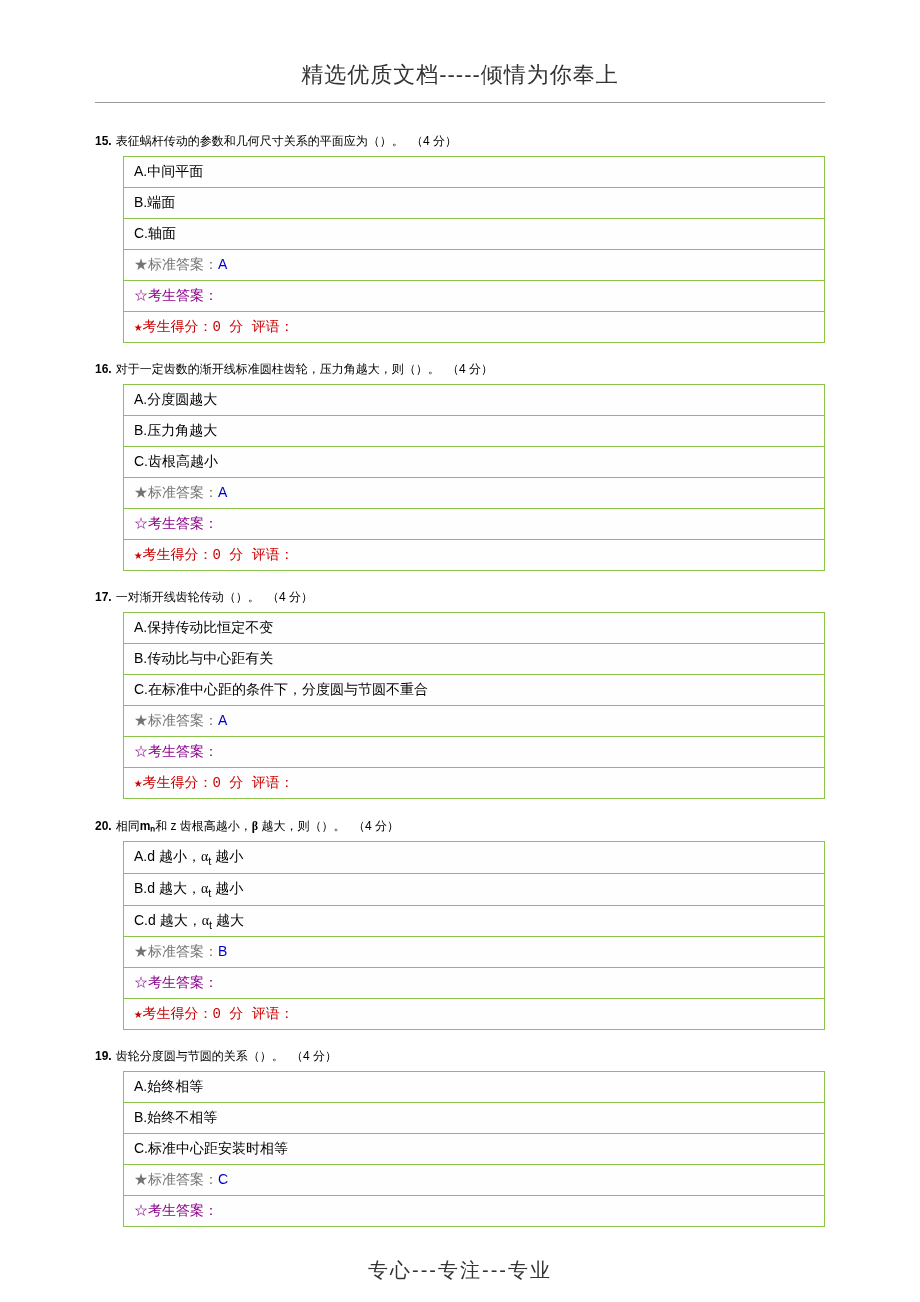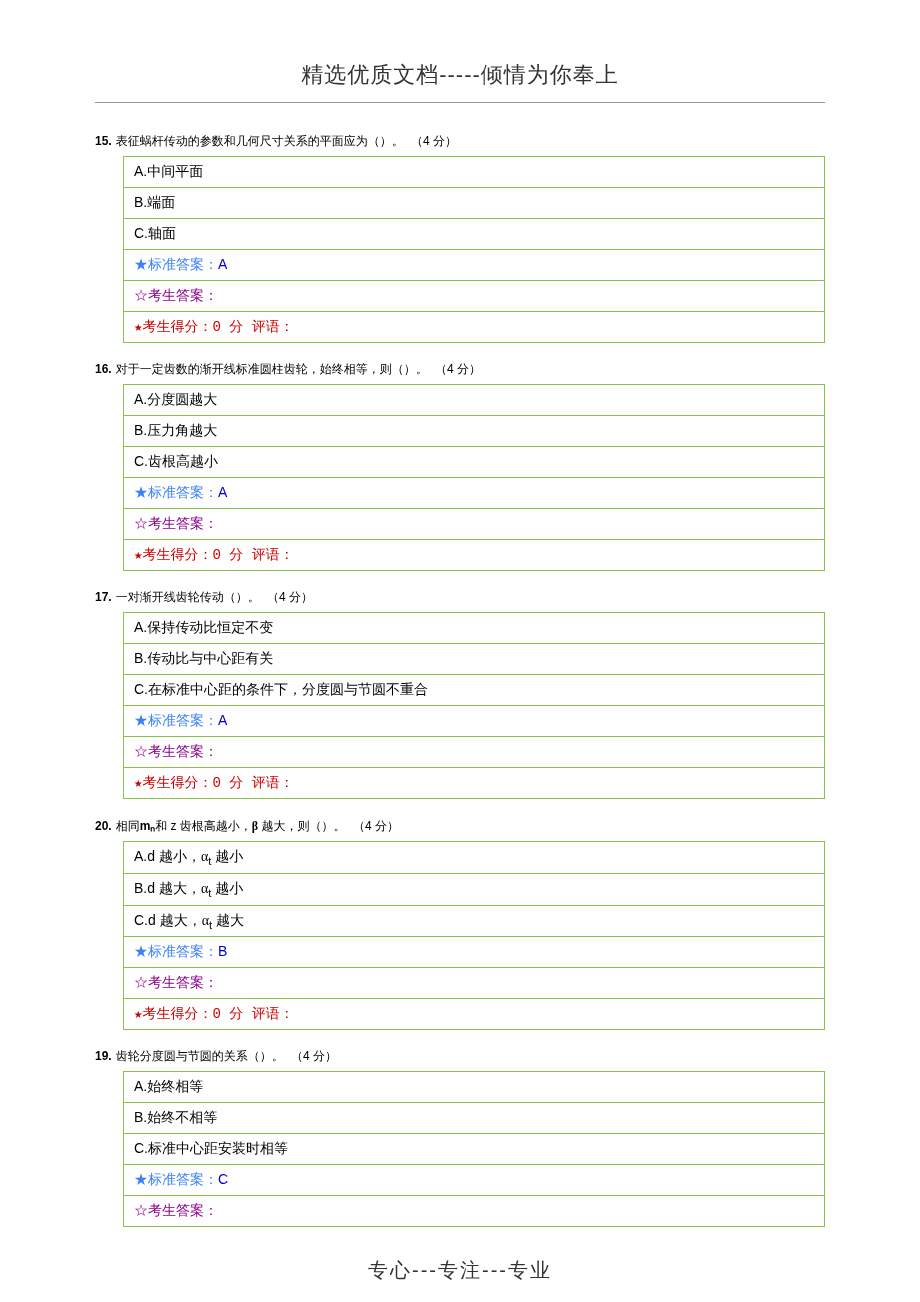"★标准答案：" .std-answer .star { color: #3b82f6 -> #737373 }
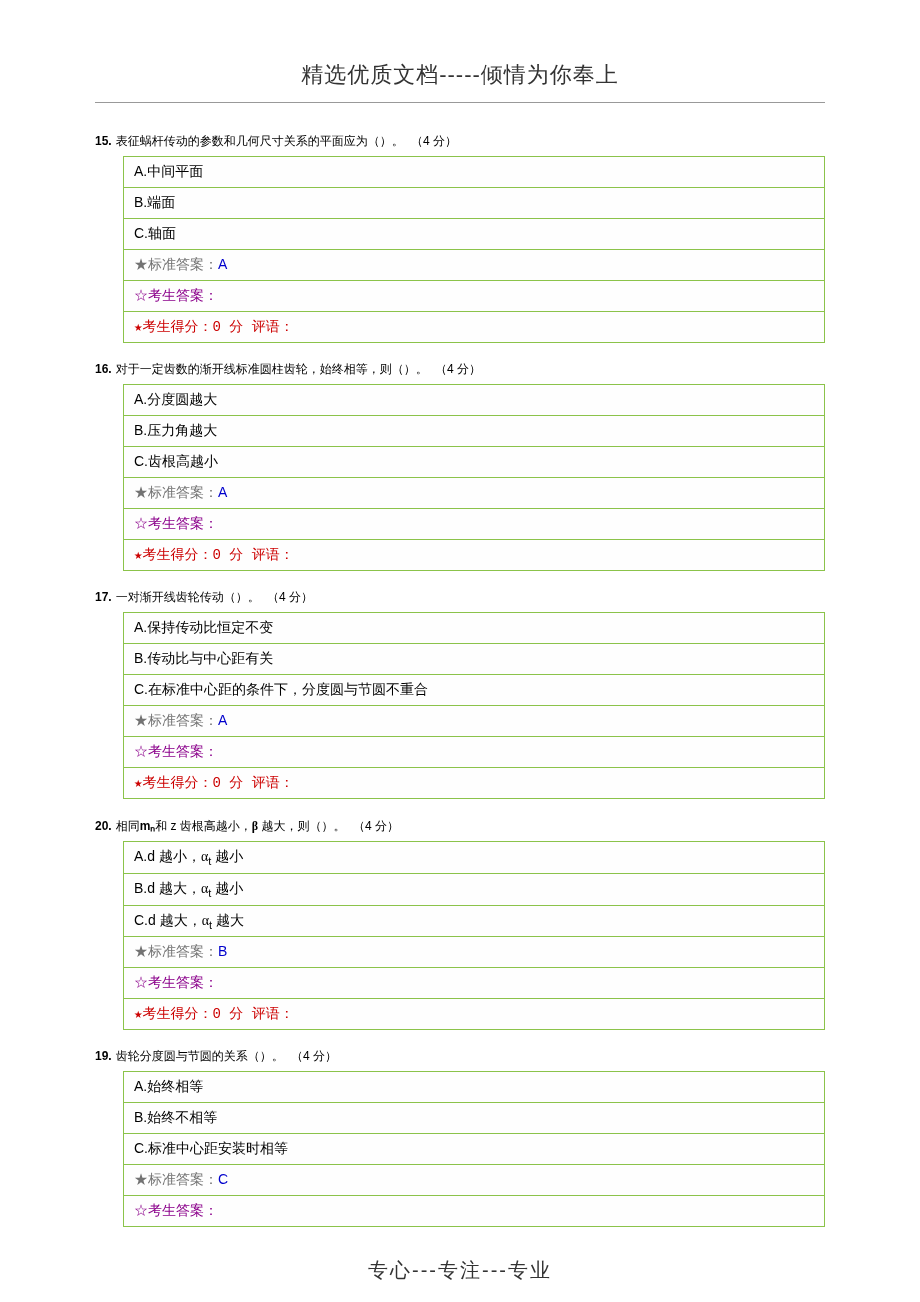"对于一定齿数的渐开线标准圆柱齿轮，始终相等，则（）。" span { text: 始终相等 -> 压力角越大 }
